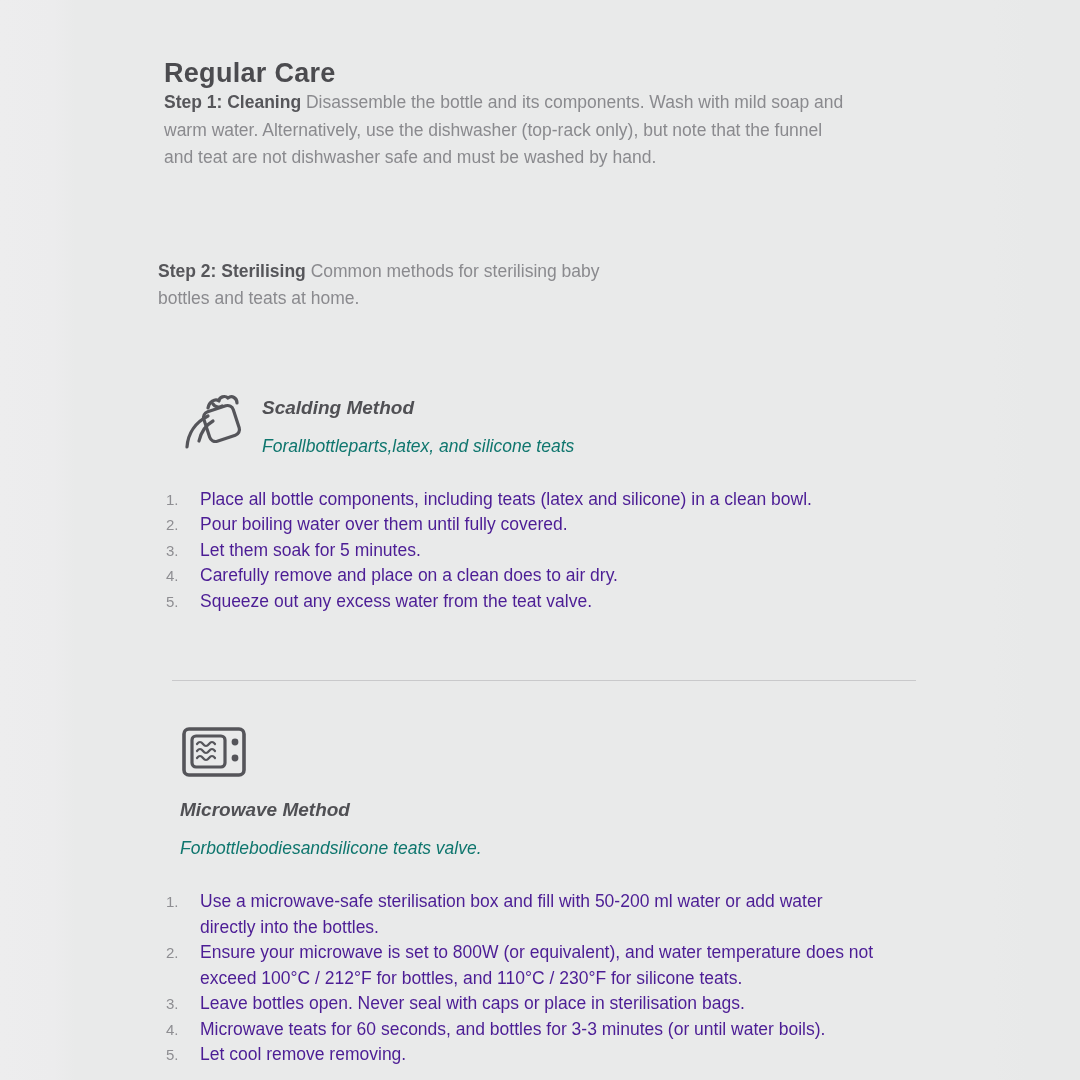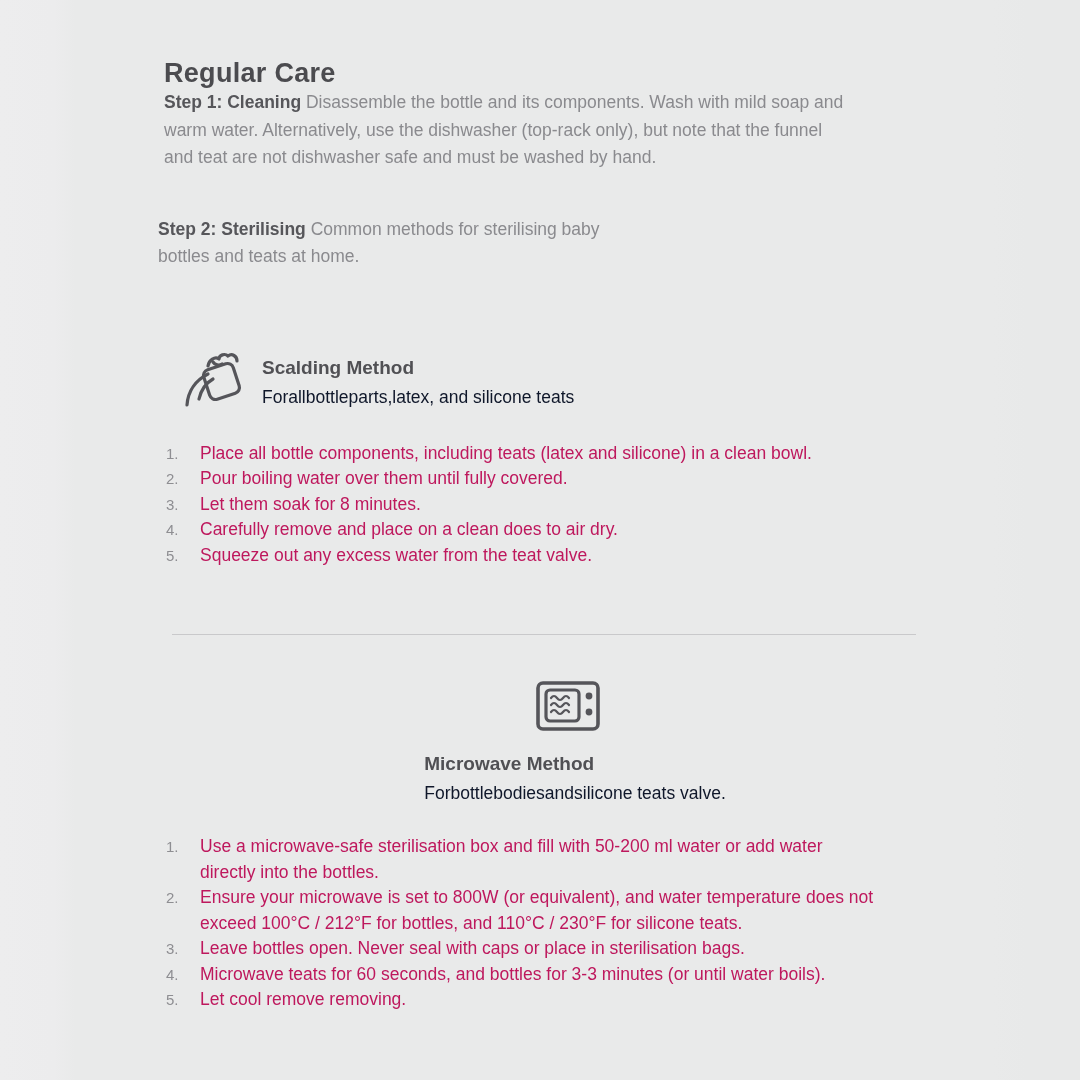"Step 2: Sterilising Common methods" .para2 { margin-top: 44px -> 86px }
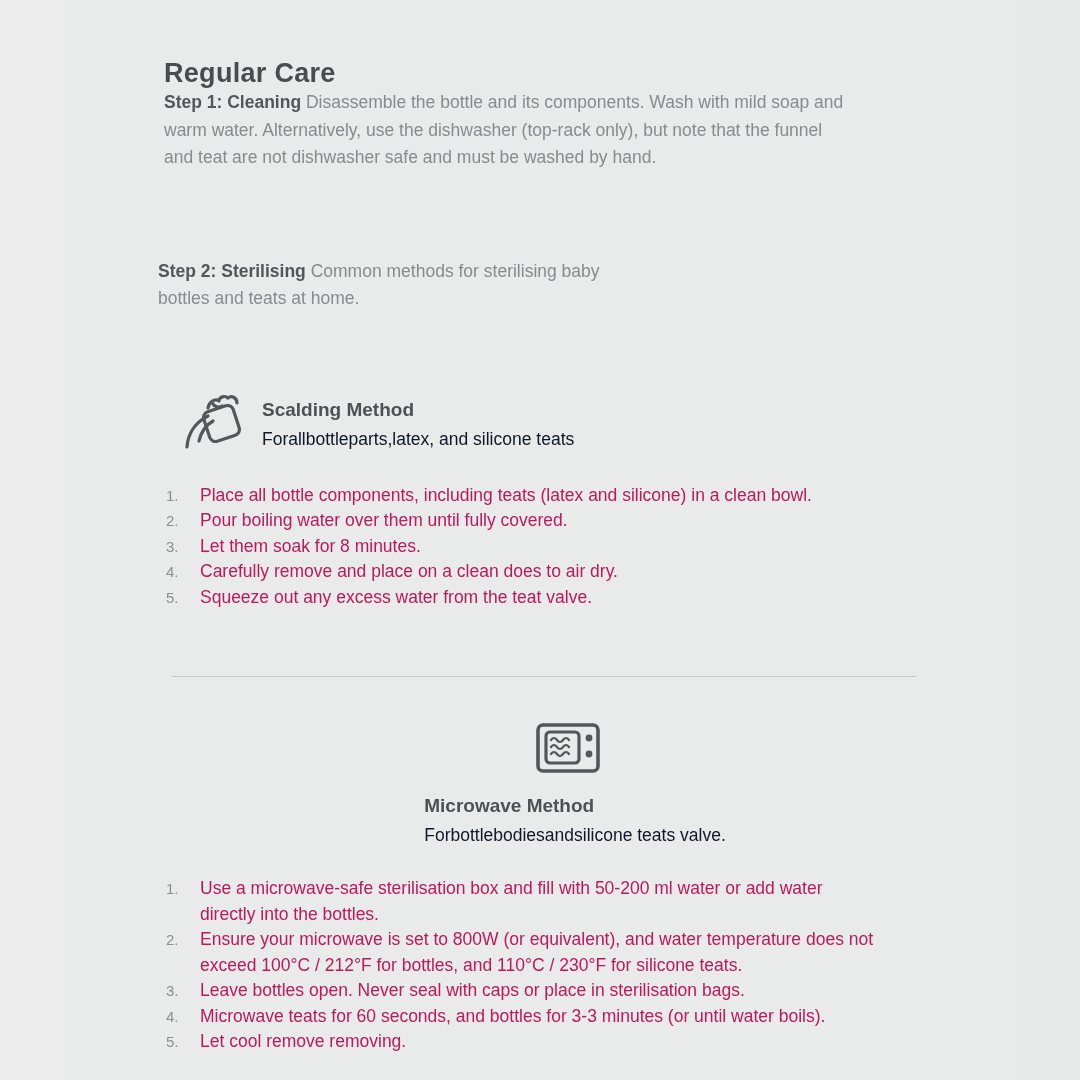"Scalding Method" .method-header { align-items: center -> flex-start; font-style: none -> italic }
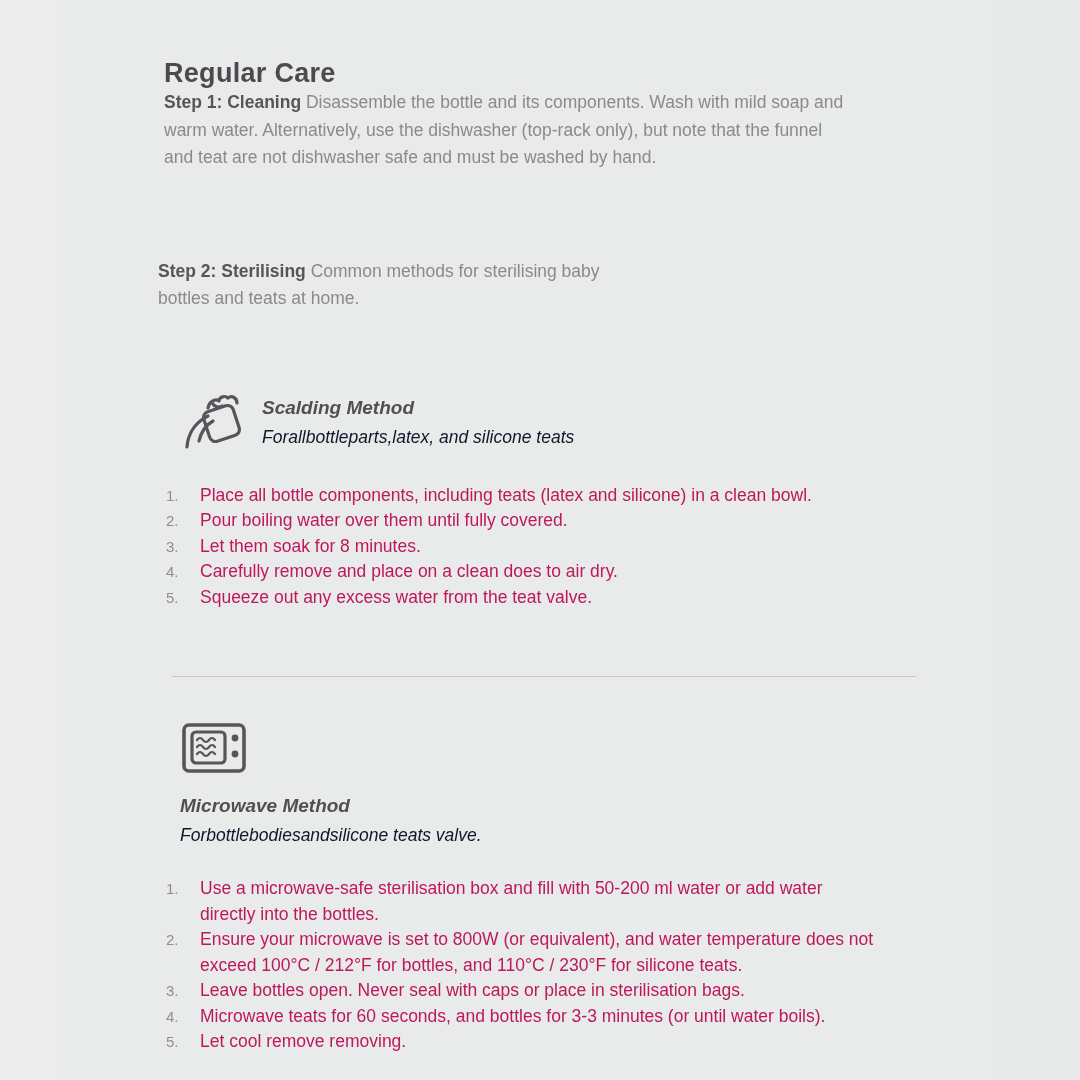"Forallbottleparts,latex, and silicone" .method-subtitle { color: #0f172a -> #0f766e; margin-top: 8px -> 17px }
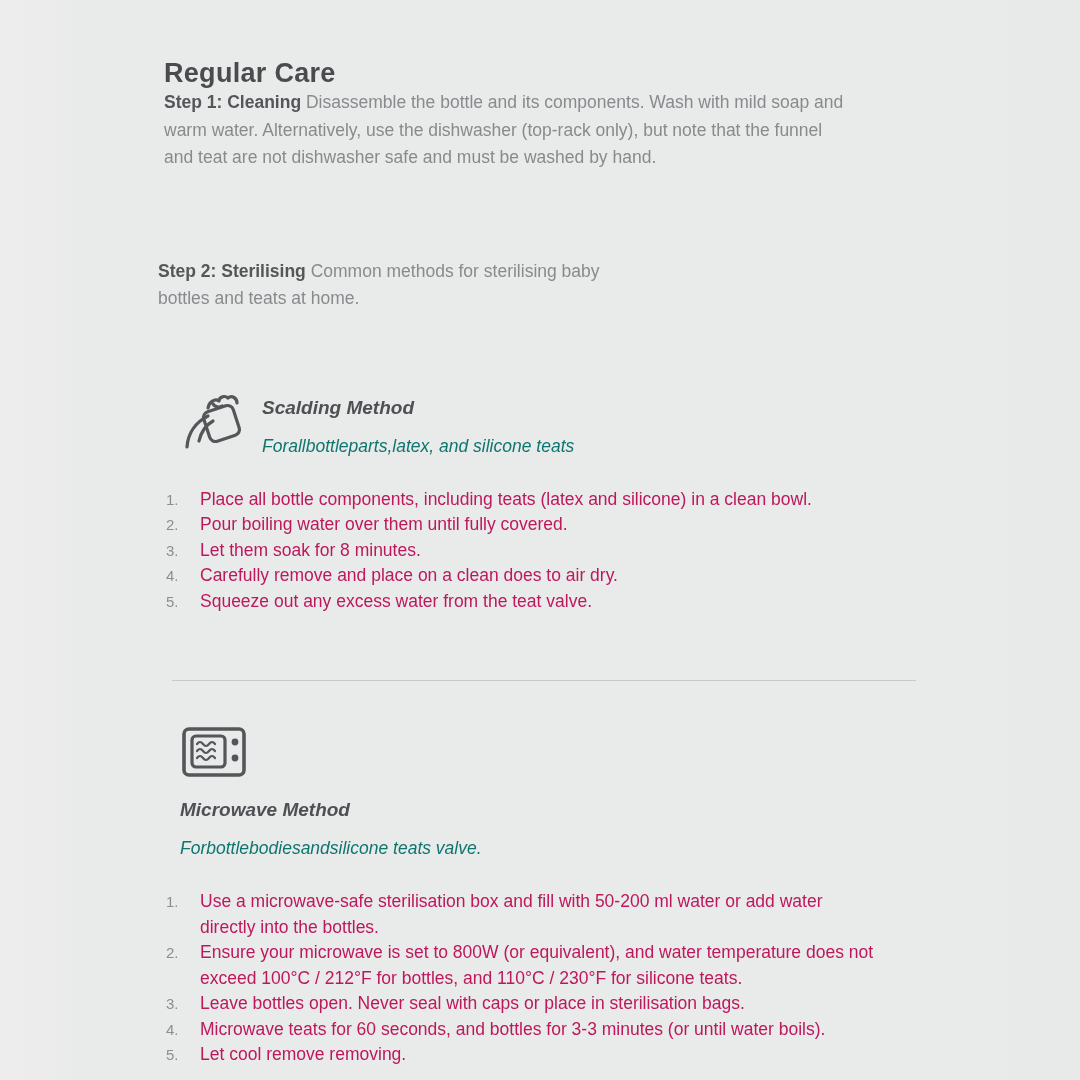"Place all bottle components, including" ol.steps .txt { color: #be185d -> #4c1d95 }
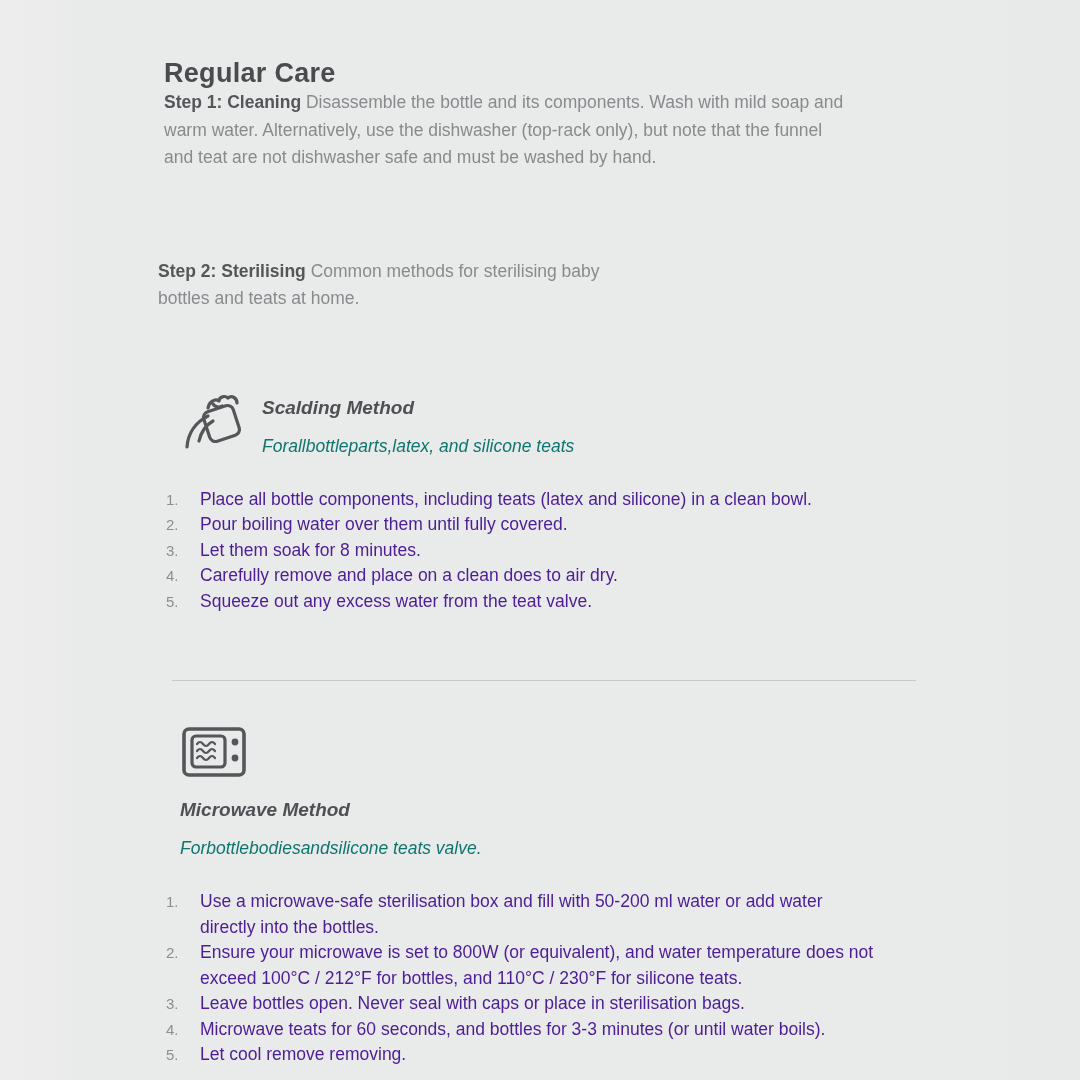"Let them soak for 8" span.txt { text: 8 -> 5 }
